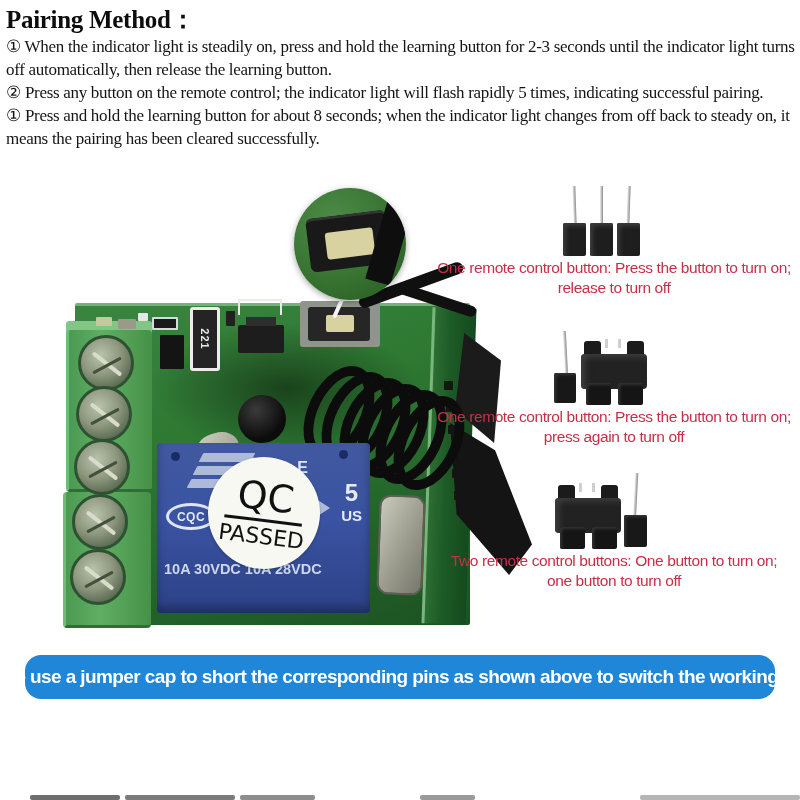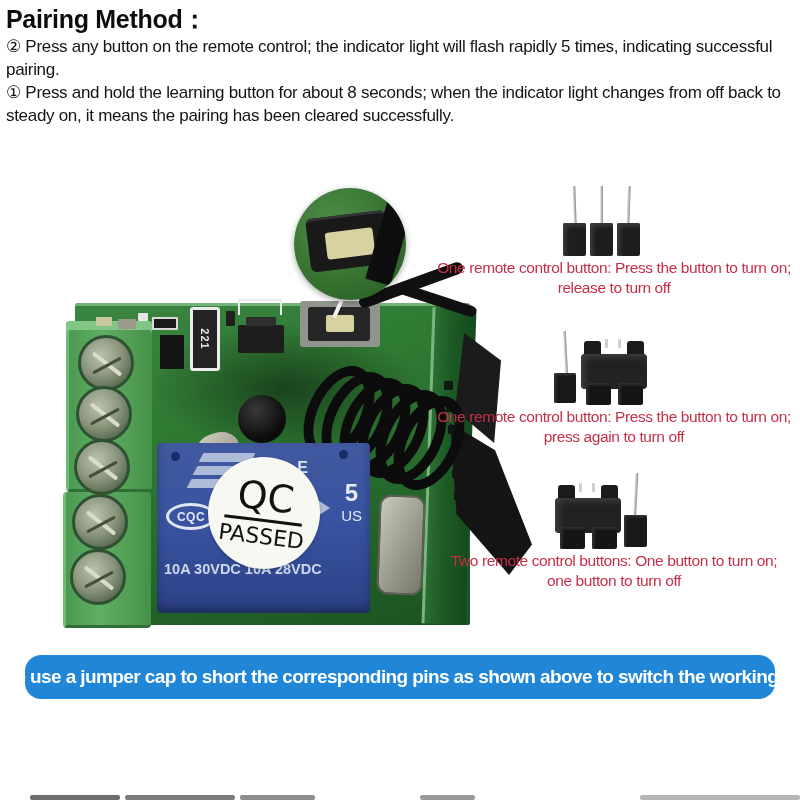"Pairing Method：" .text-top { font-family: none -> Liberation Serif, serif }
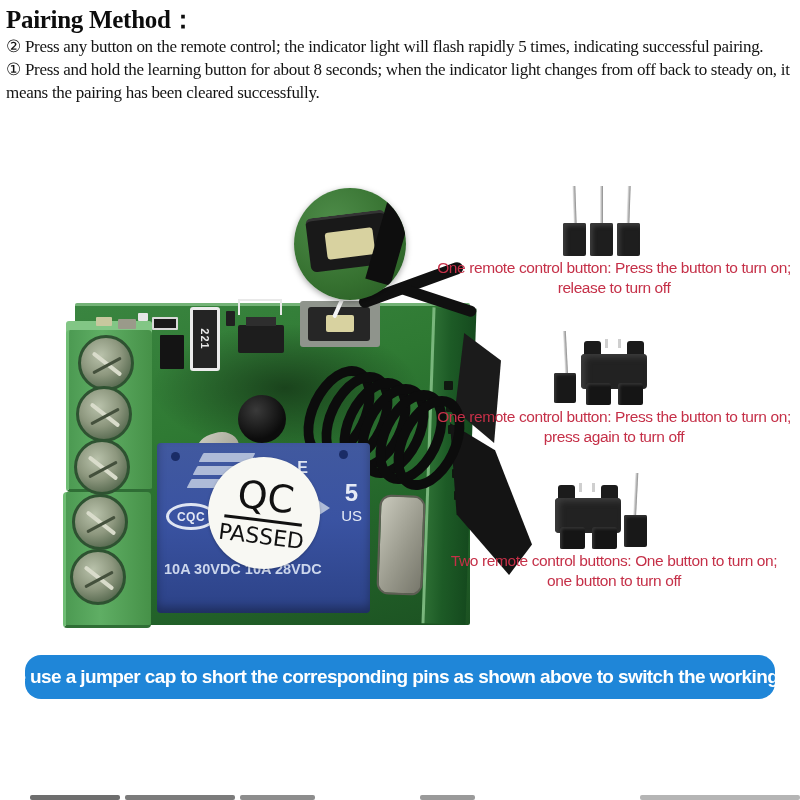"① When the indicator light" p { html: none -> <p>① When the indicator light is steadily on, press and hold the learning button for 2-3 seconds until the indicator light turns off automatically, then release the learning button.</p> }
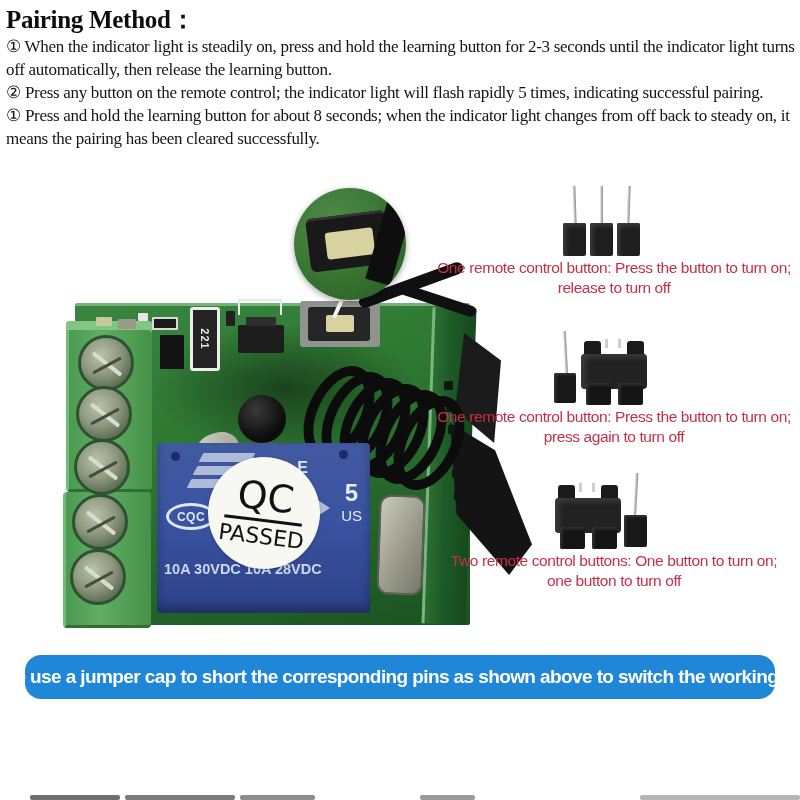"US" .ulus { font-weight: normal -> bold }
